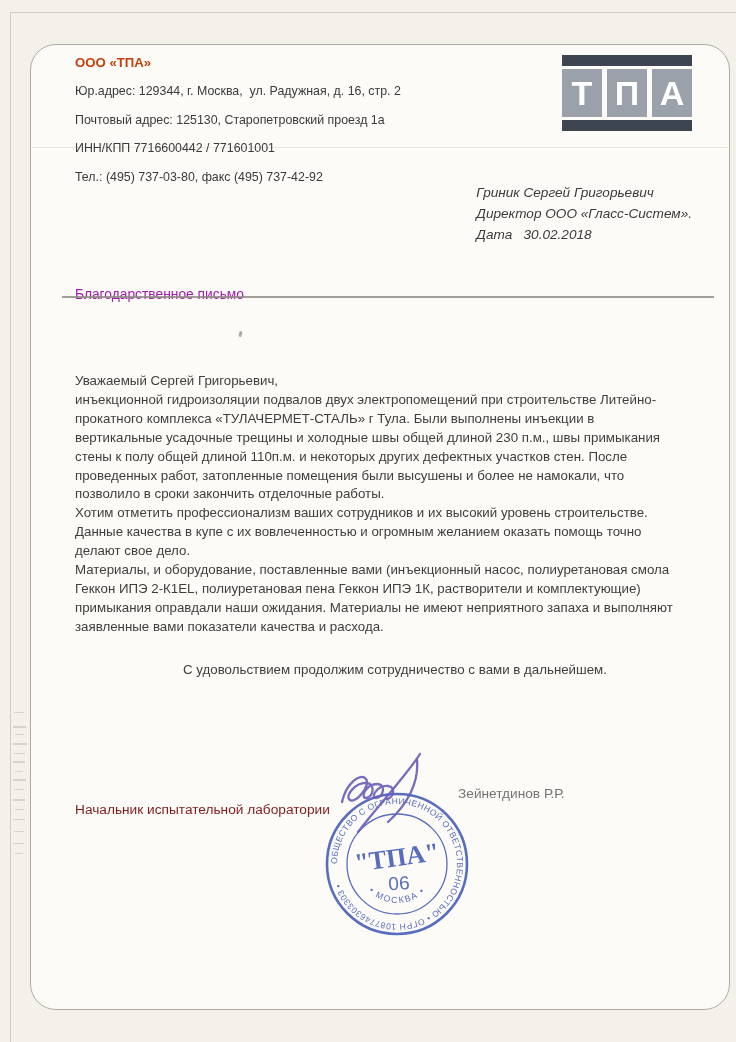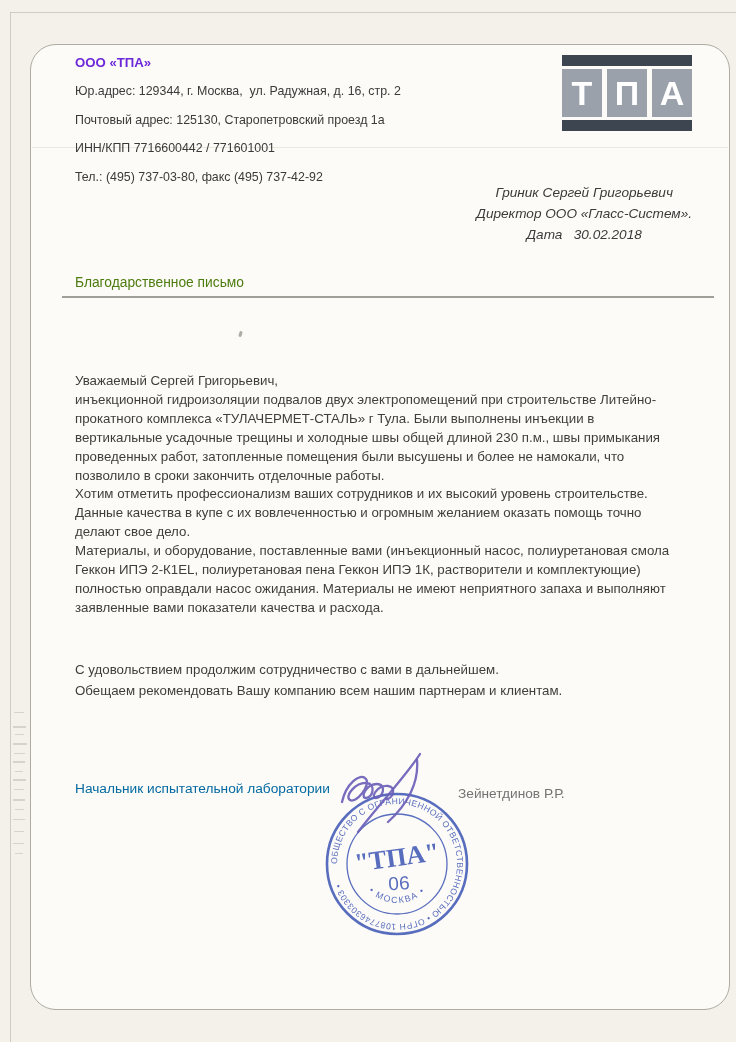"ООО «ТПА»" .company-name { color: #6d28d9 -> #c2410c }
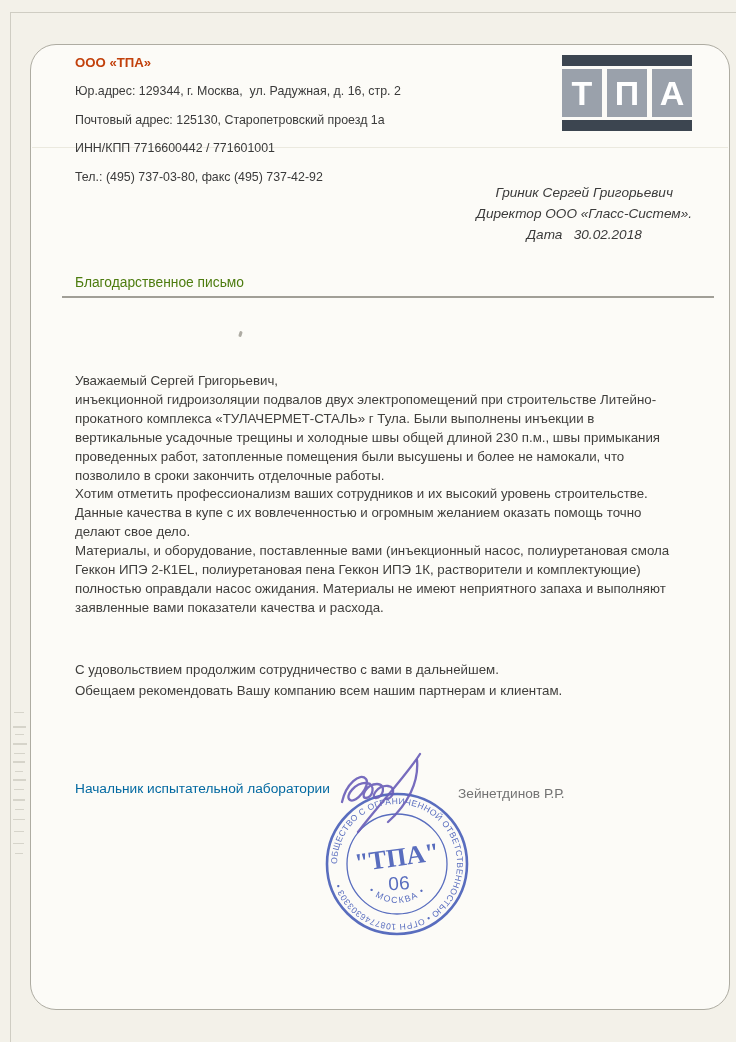"Гриник Сергей Григорьевич" .addressee { text-align: center -> left }
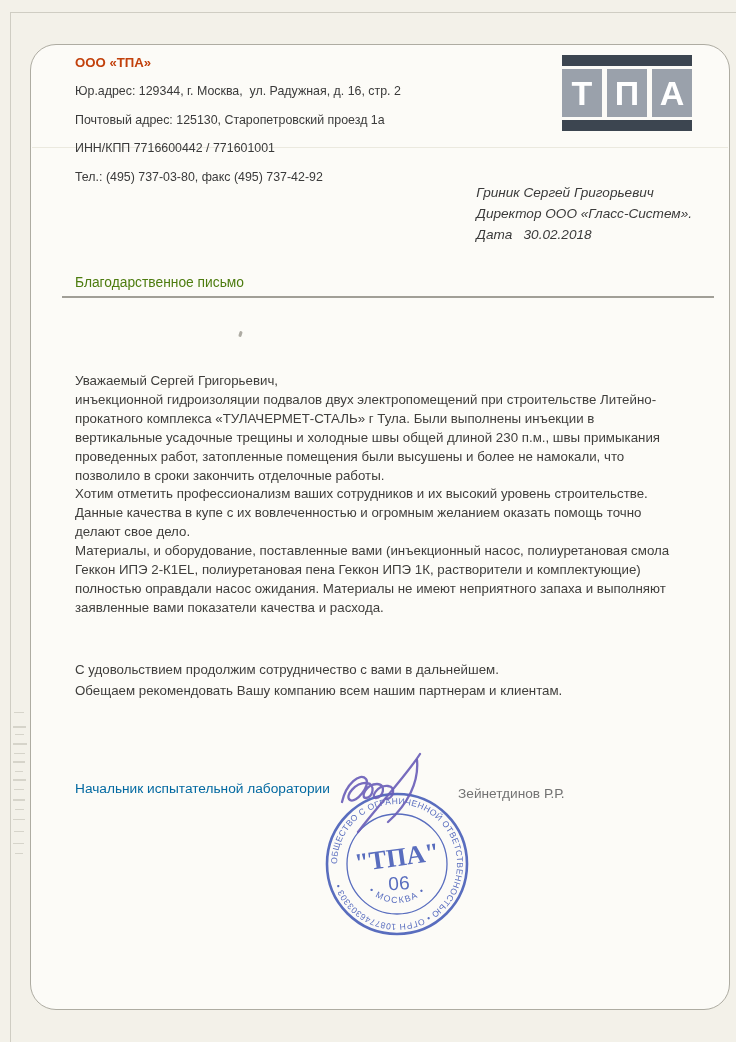"Благодарственное письмо" .doc-title { color: #4d7c0f -> #a21caf; top: 275px -> 287px }
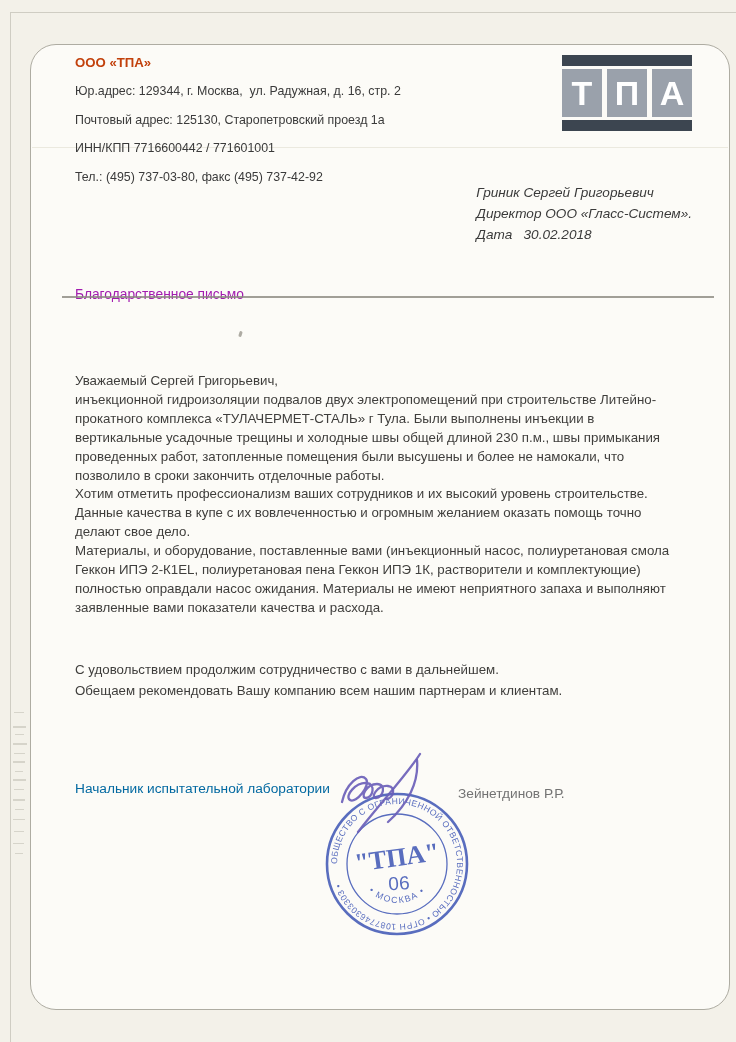"стены к полу общей длиной" div.body-line { html: none -> <div>стены к полу общей длиной 110п.м. и некоторых других дефектных участков стен. После</div> }
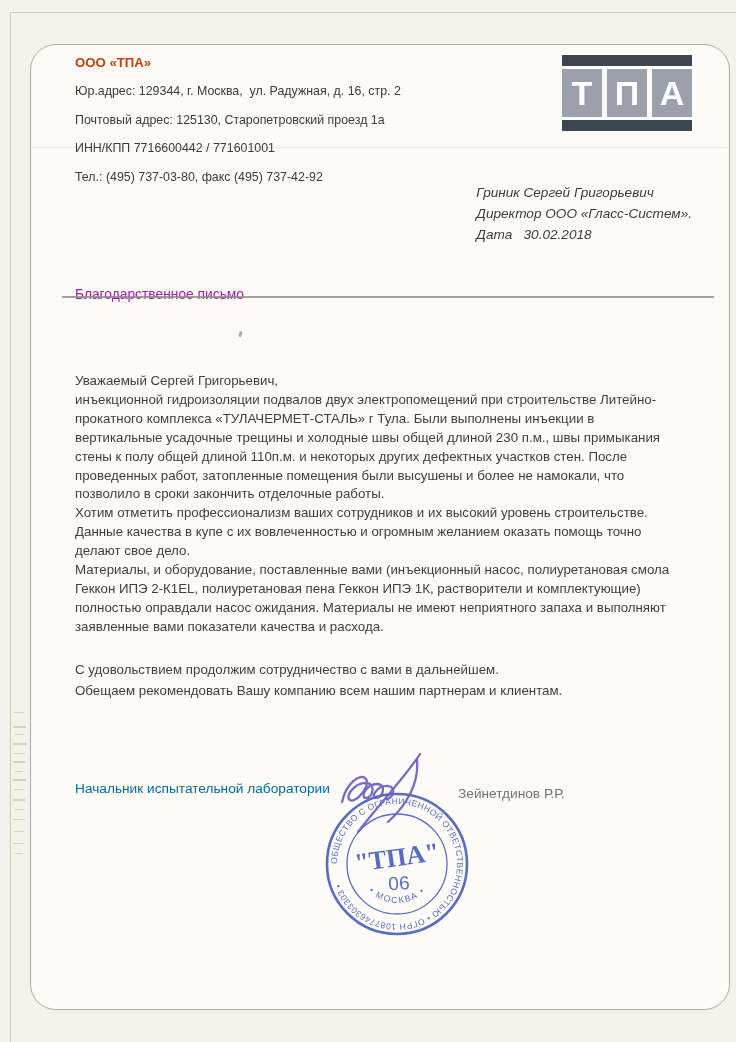"полностью оправдали насос ожидания." div.body-line { text: полностью оправдали насос -> примыкания оправдали наши }
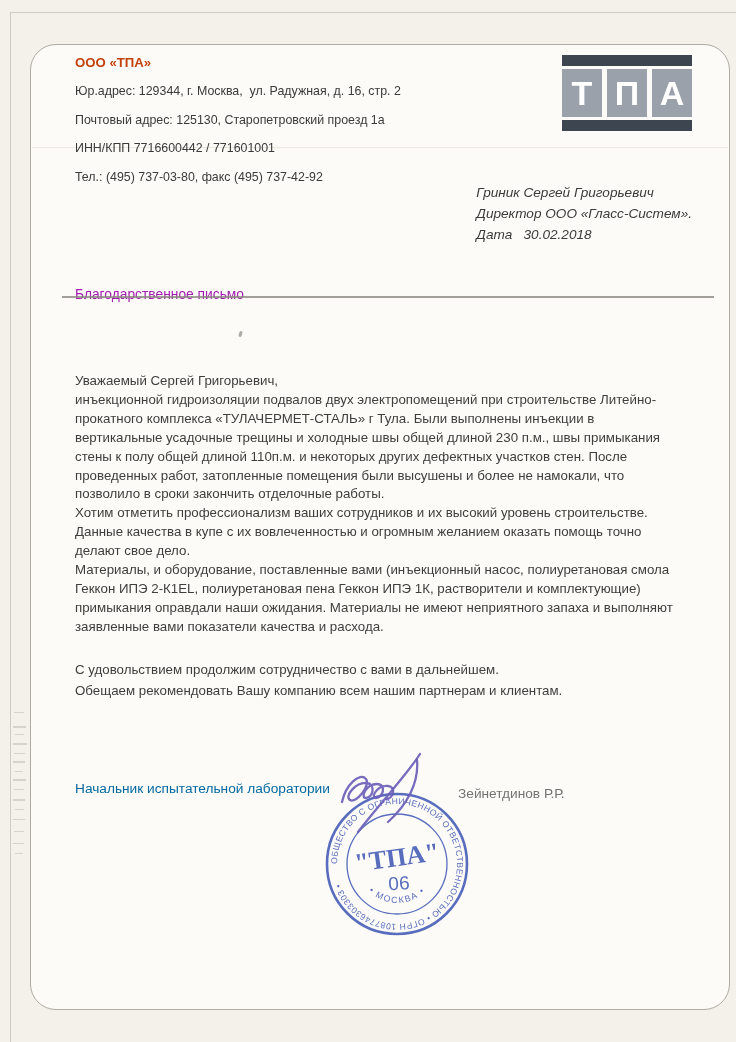"С удовольствием продолжим сотрудничество" .closing-block .body-line { text-align: none -> center }
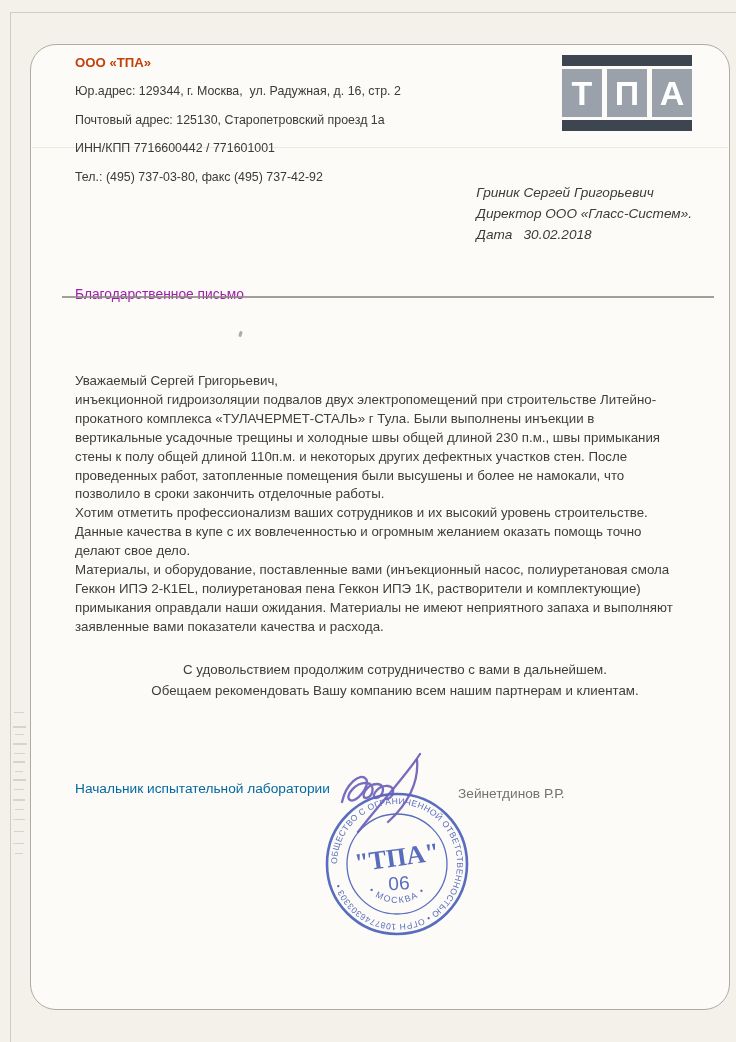"Обещаем рекомендовать Вашу компанию всем" div.body-line { html: <div>Обещаем рекомендовать Вашу компанию всем нашим партнерам и клиентам.</div> -> none }
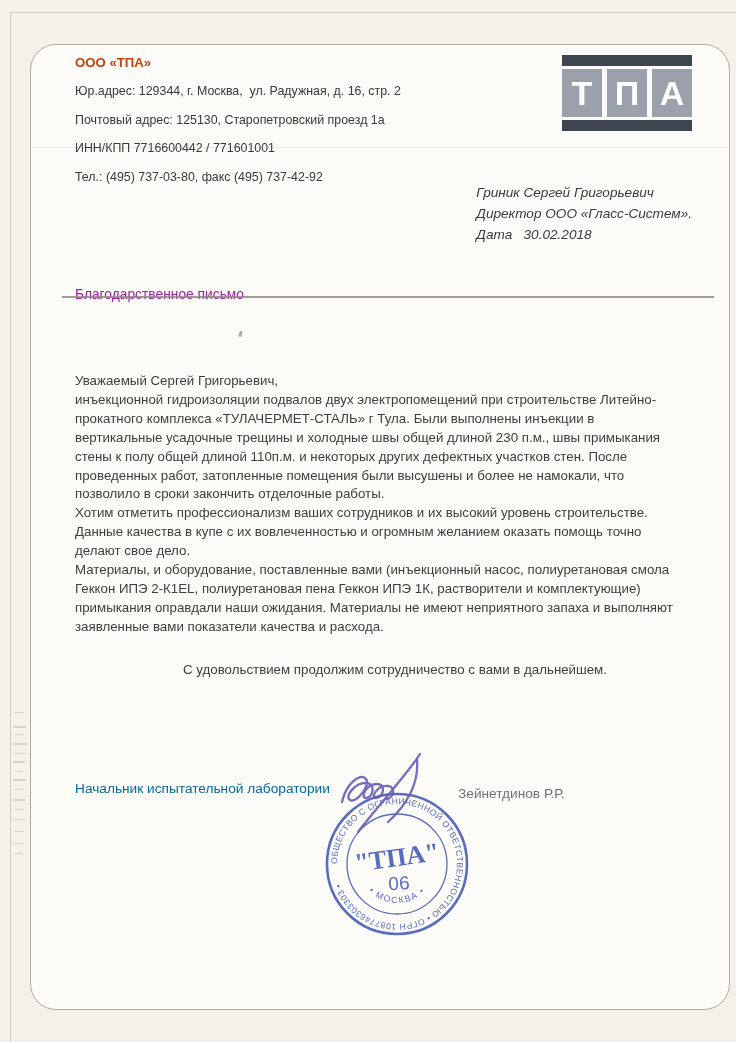"Начальник испытательной лаборатории" .sign-position { color: #0369a1 -> #7f1d1d; top: 781px -> 802px }
